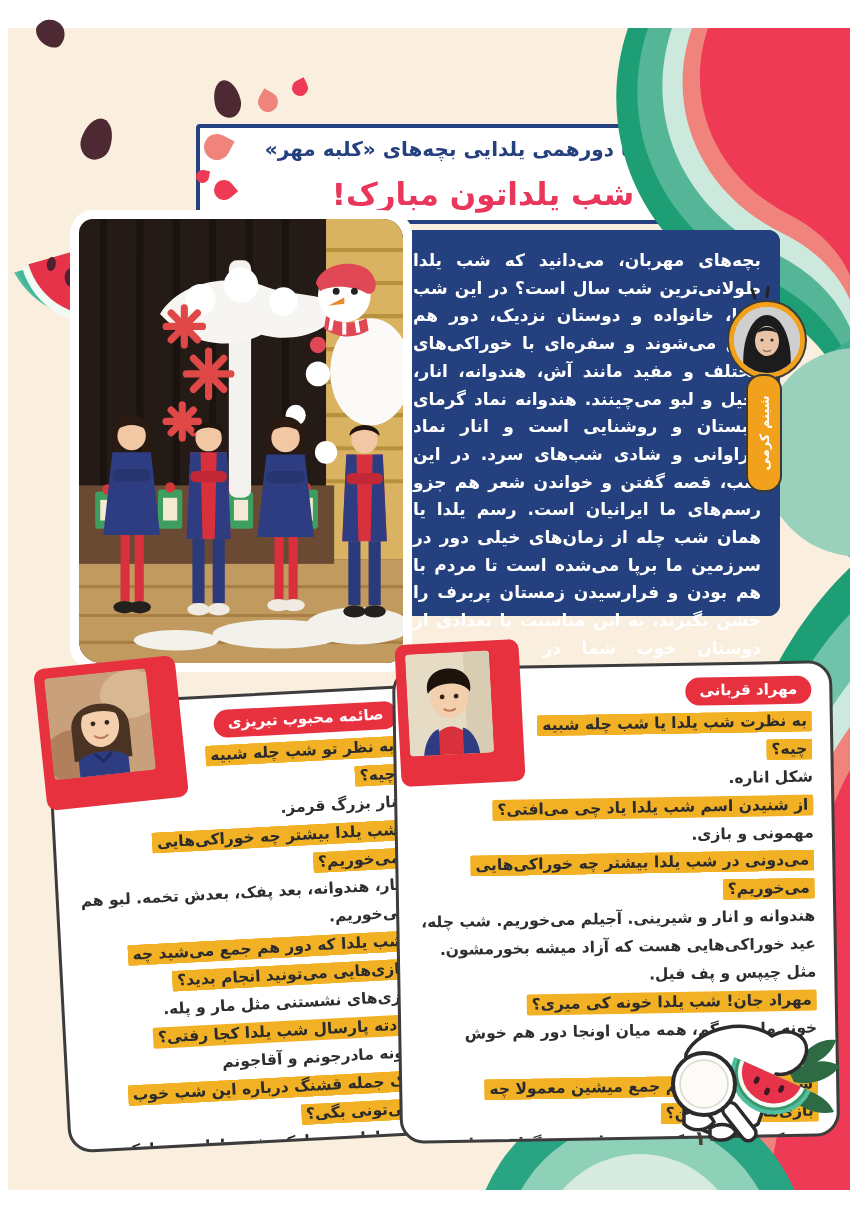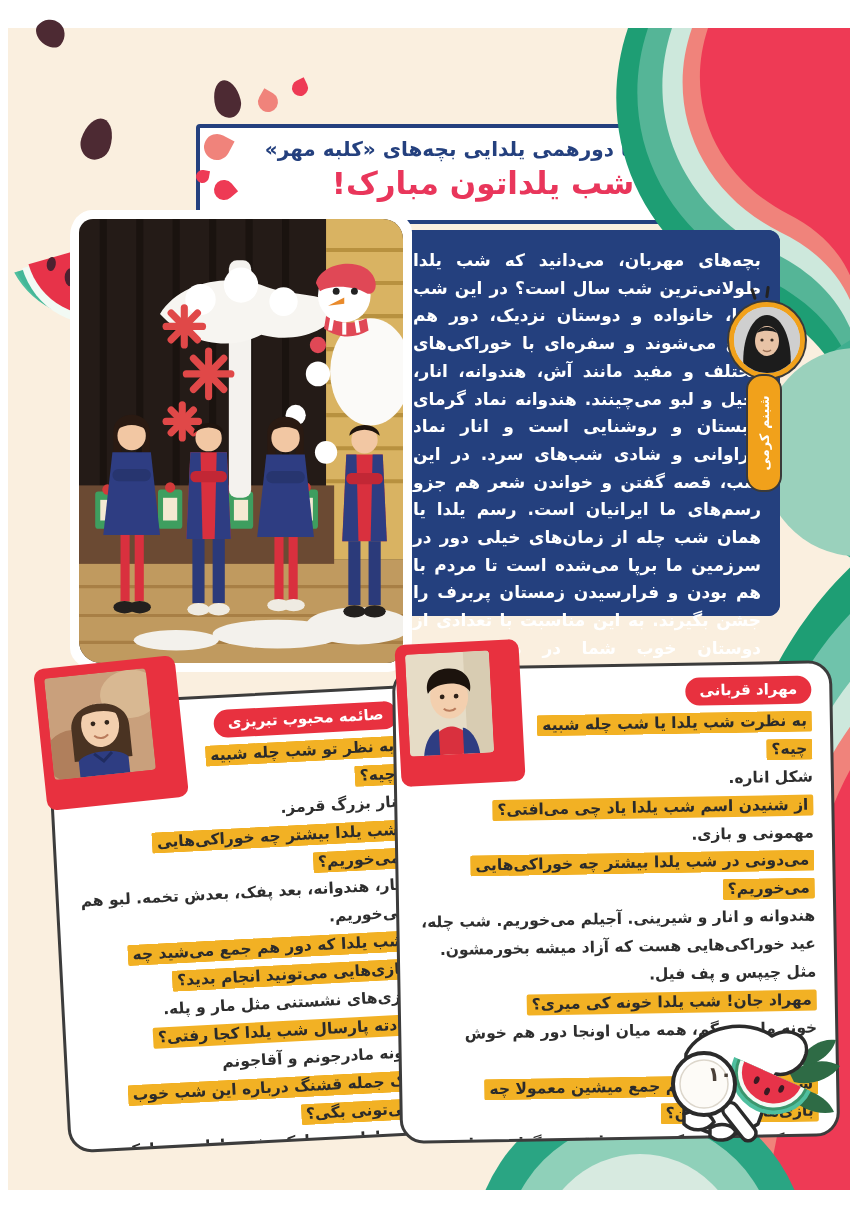"شب یلداتون مبارک!" .title { margin-top: 4px -> 15px }
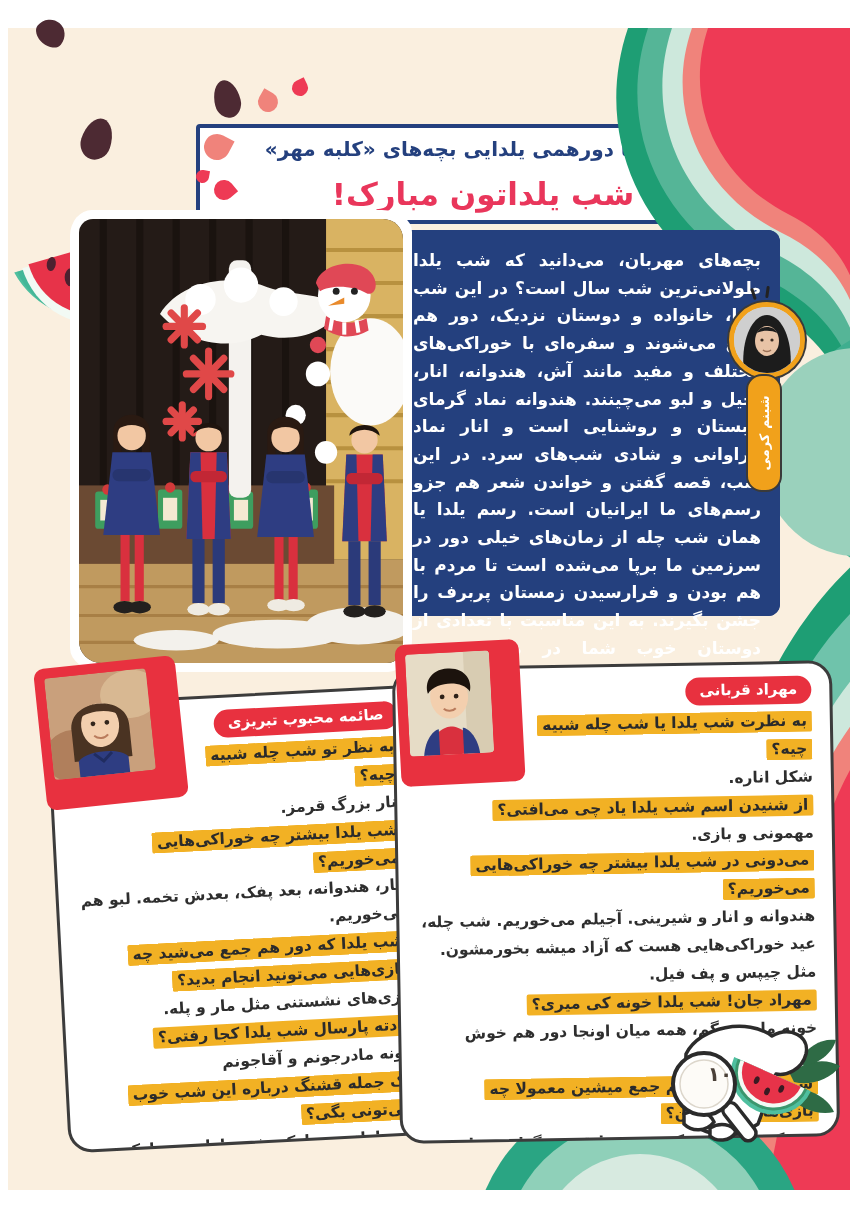"۱۰" .page-num { text-align: center -> none; top: 1062px -> 1126px }
